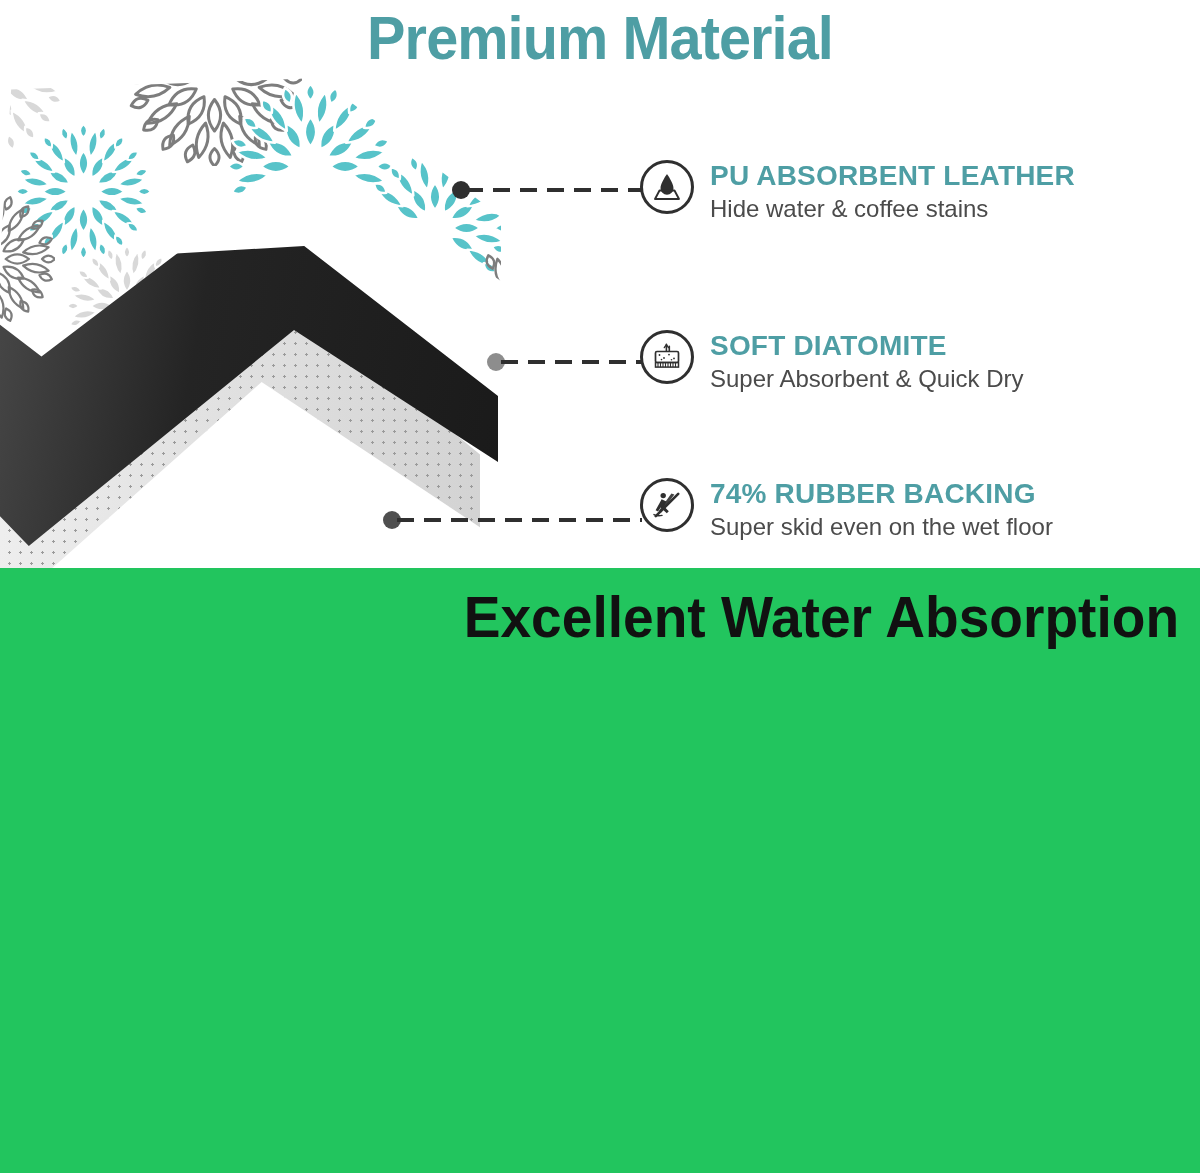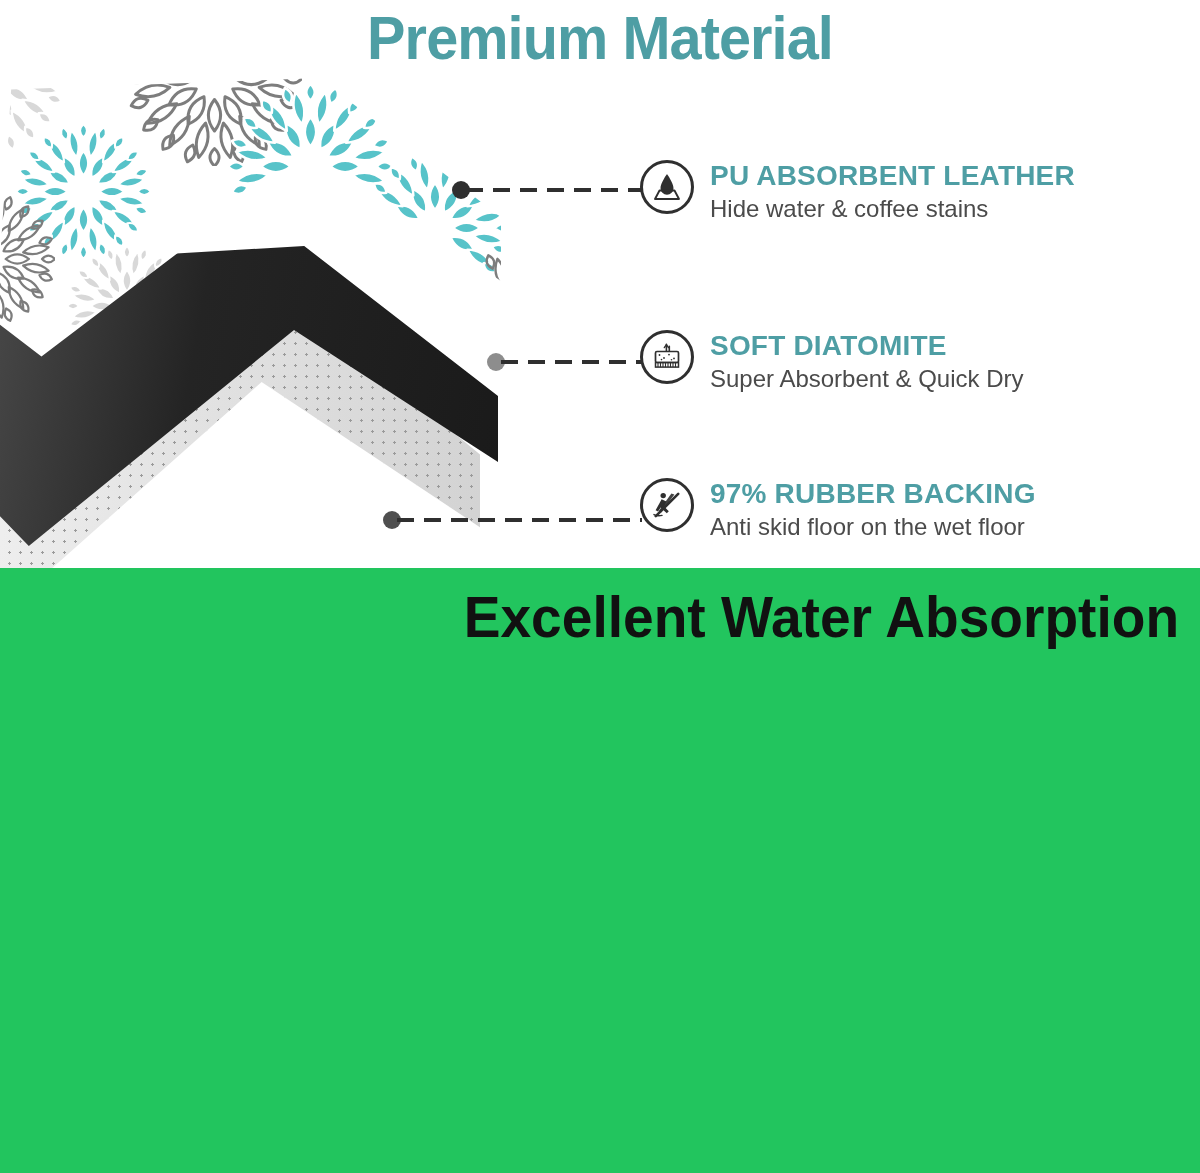"97% RUBBER BACKING" div.callout-title { text: 97% -> 74% }
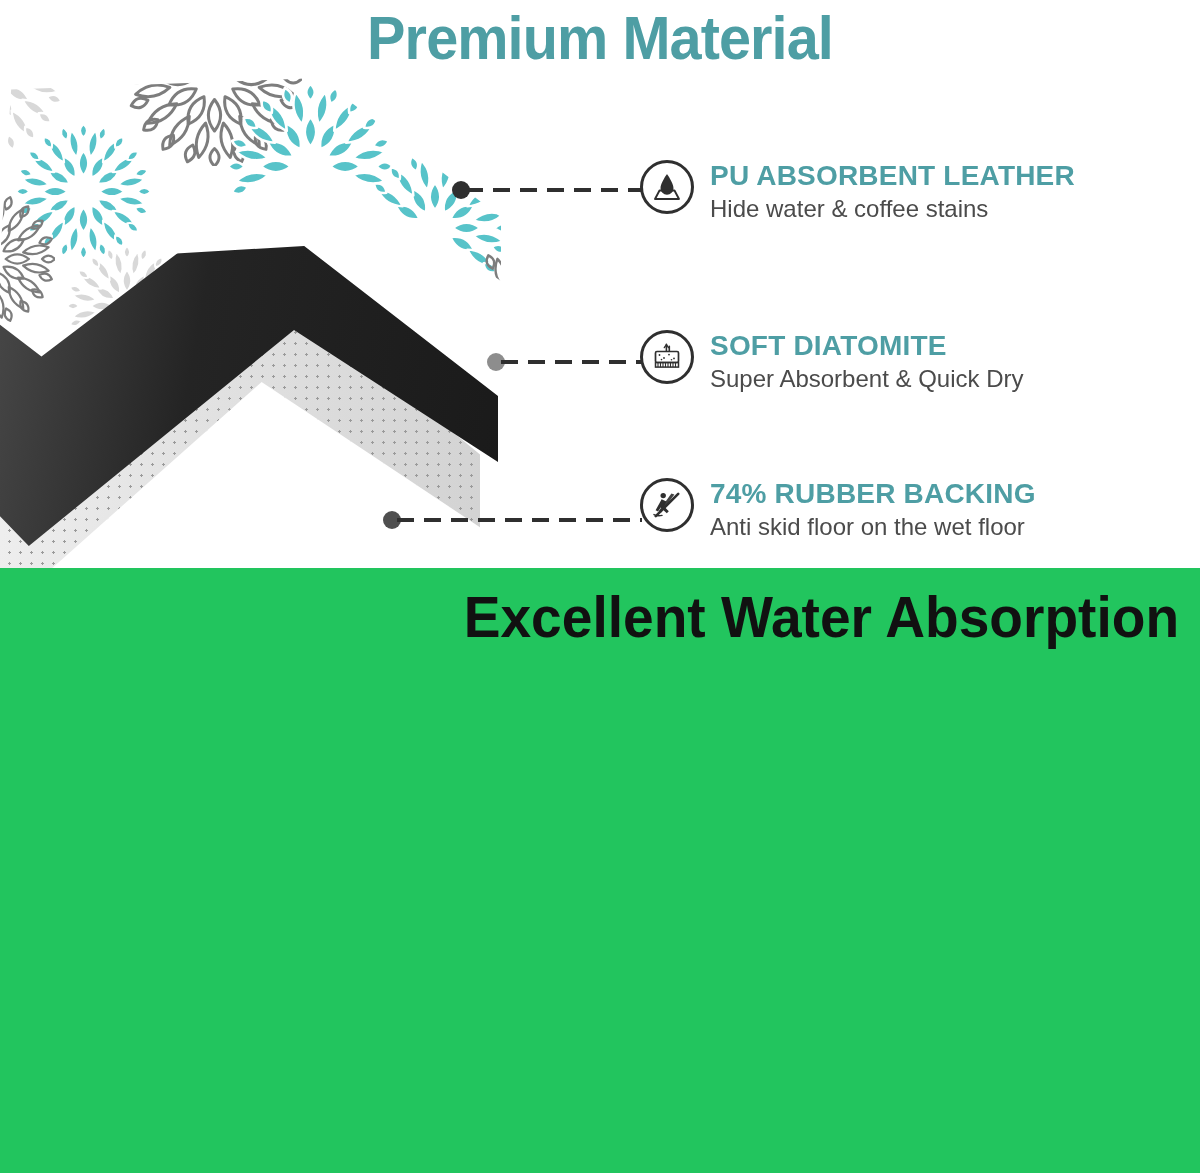"Anti skid floor on the" div.callout-sub { text: Anti skid floor -> Super skid even }
